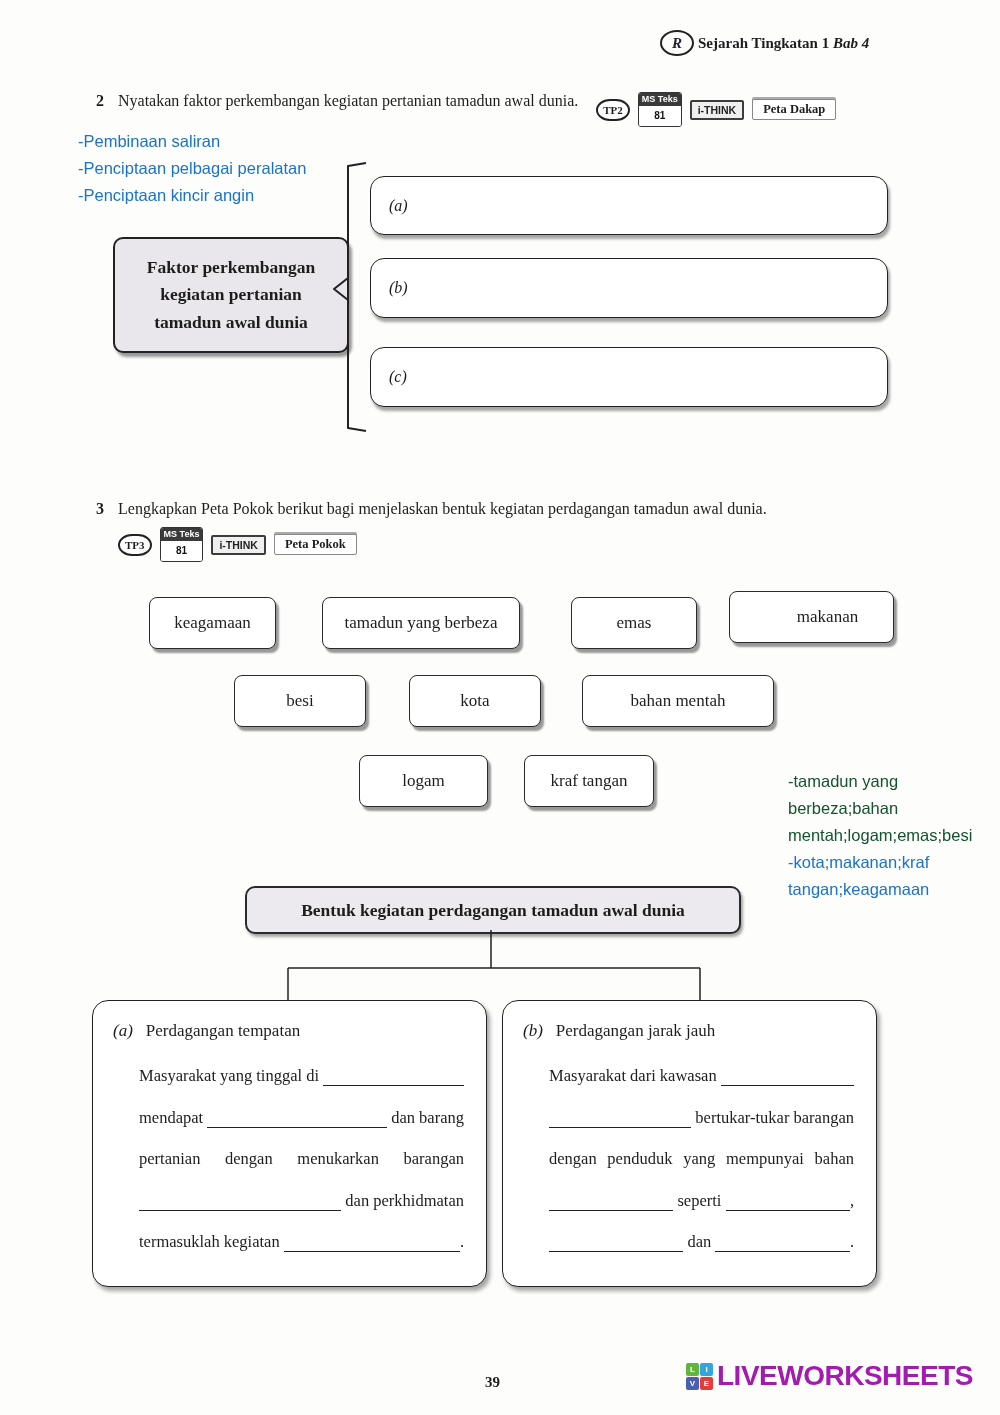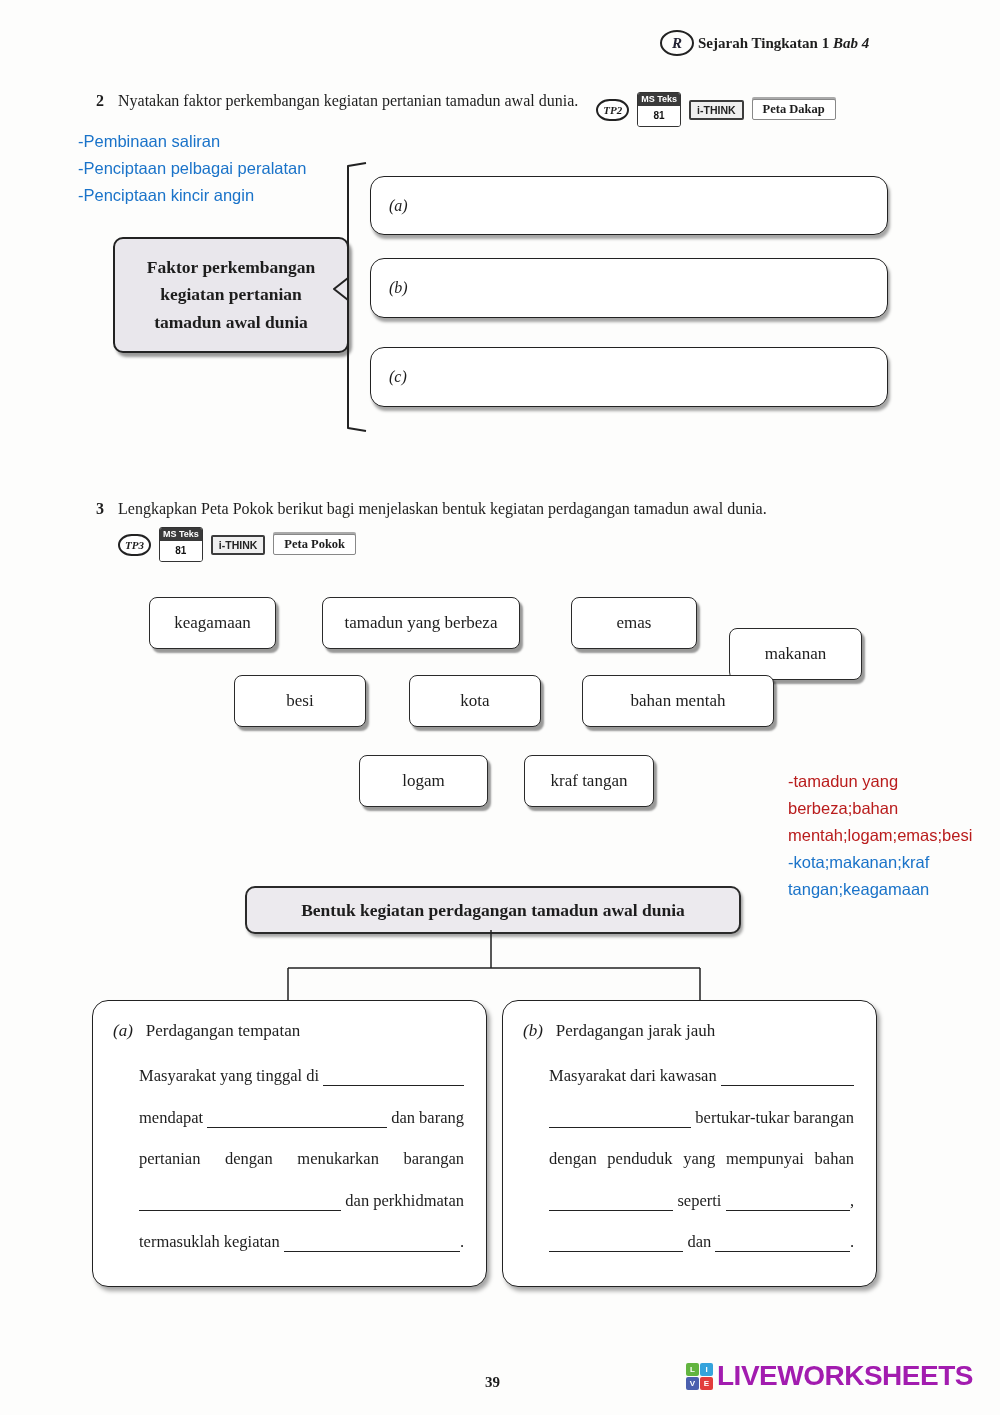"TP2" .tp-badge { font-style: italic -> none }
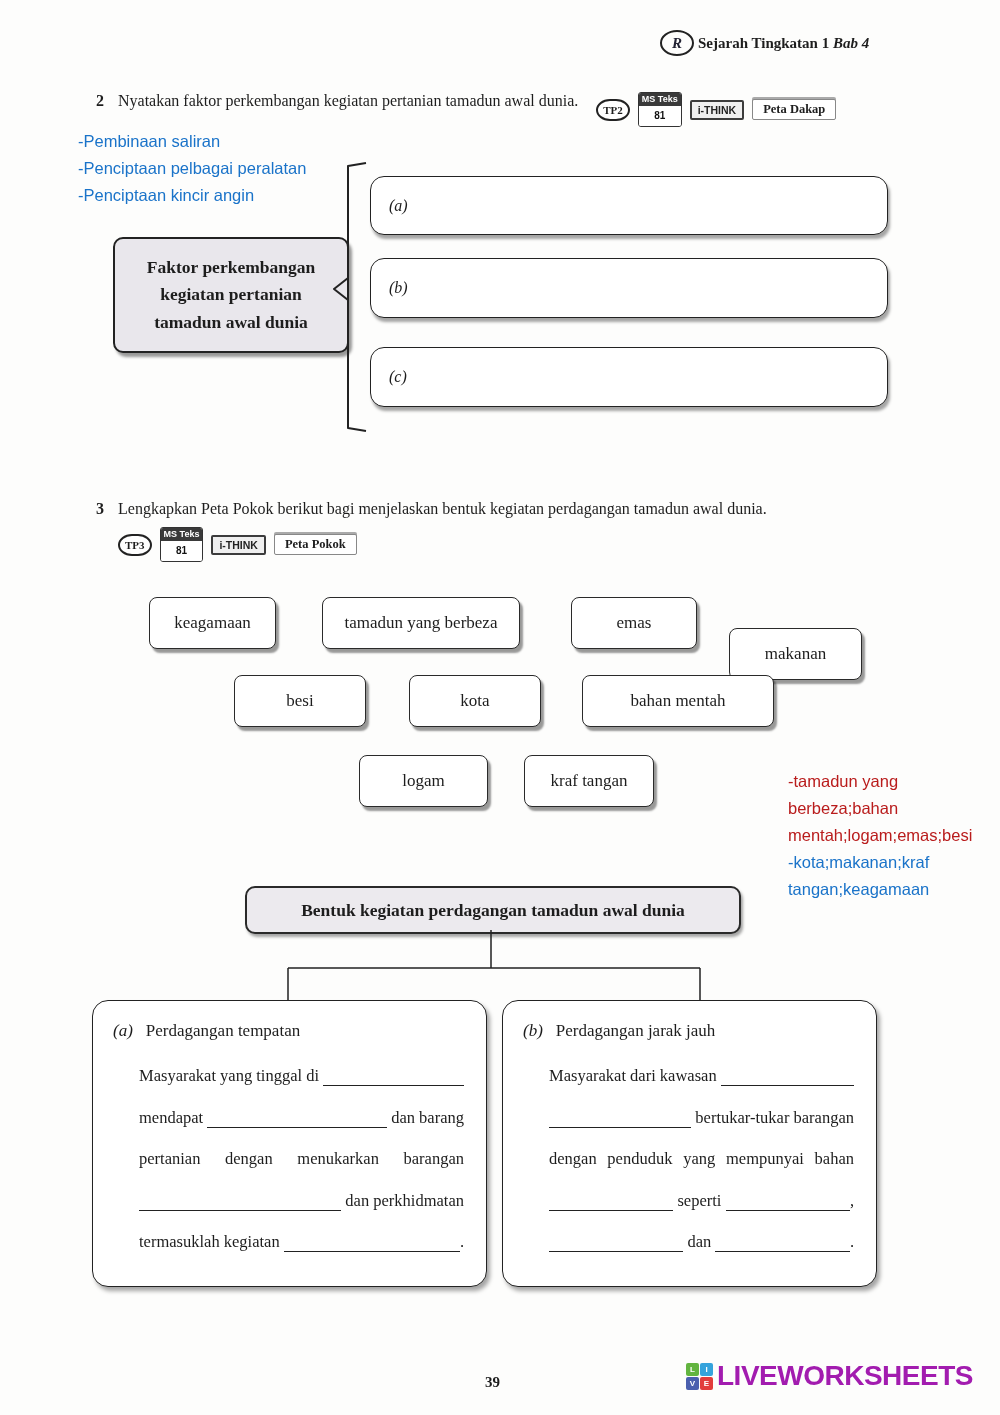"makanan" div.abs { padding-left: none -> 32px; top: 628px -> 591px }
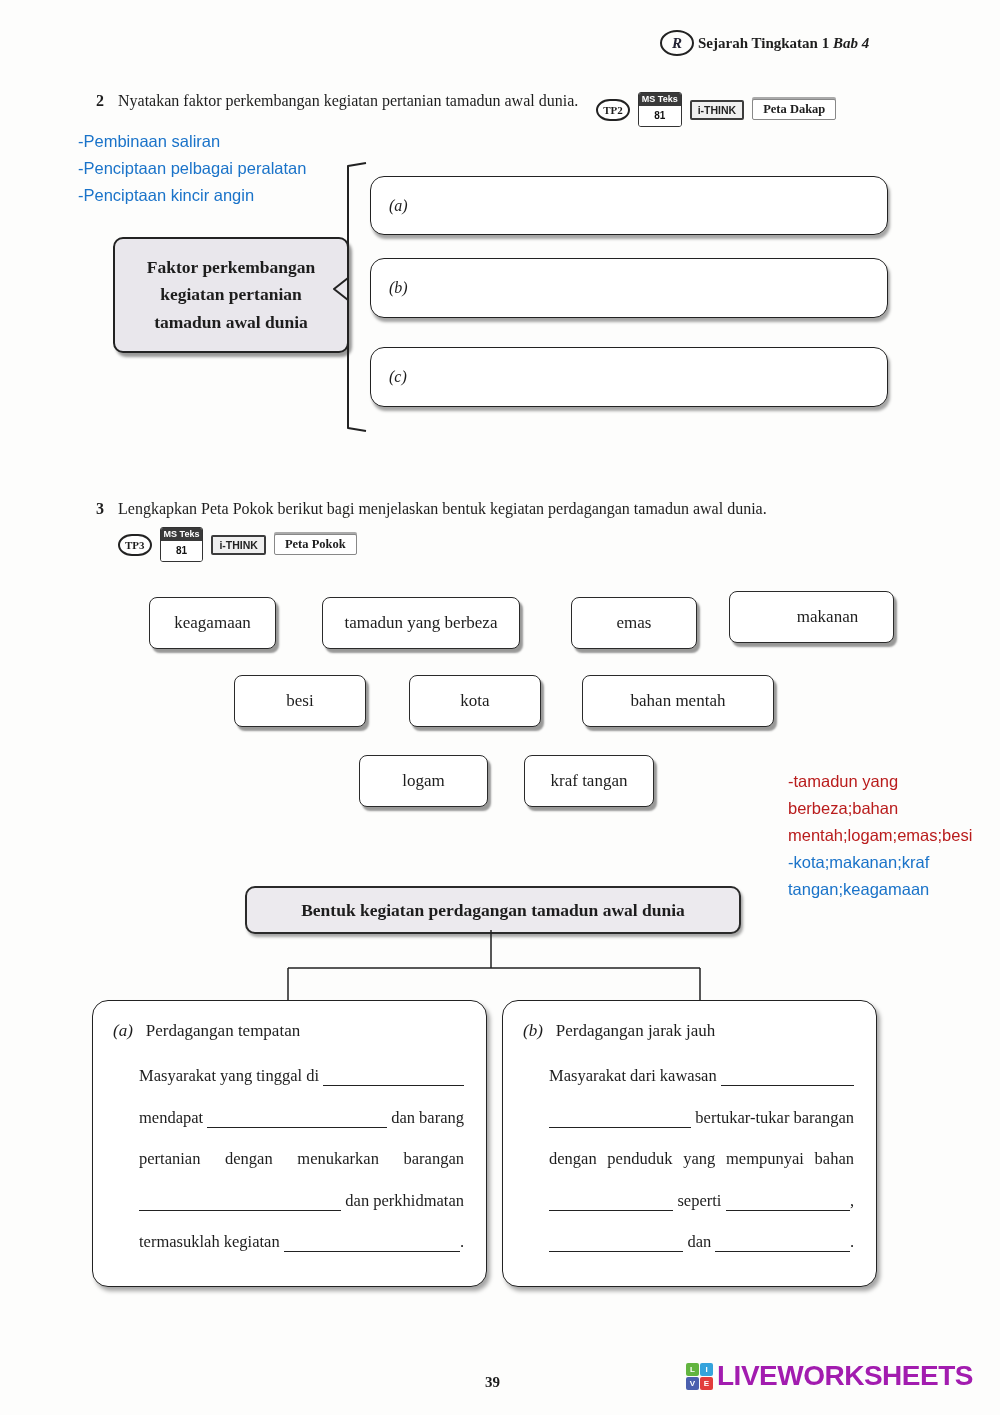"-tamadun yang berbeza;bahan" .answer-blue-light { color: #b91c1c -> #14532d }
